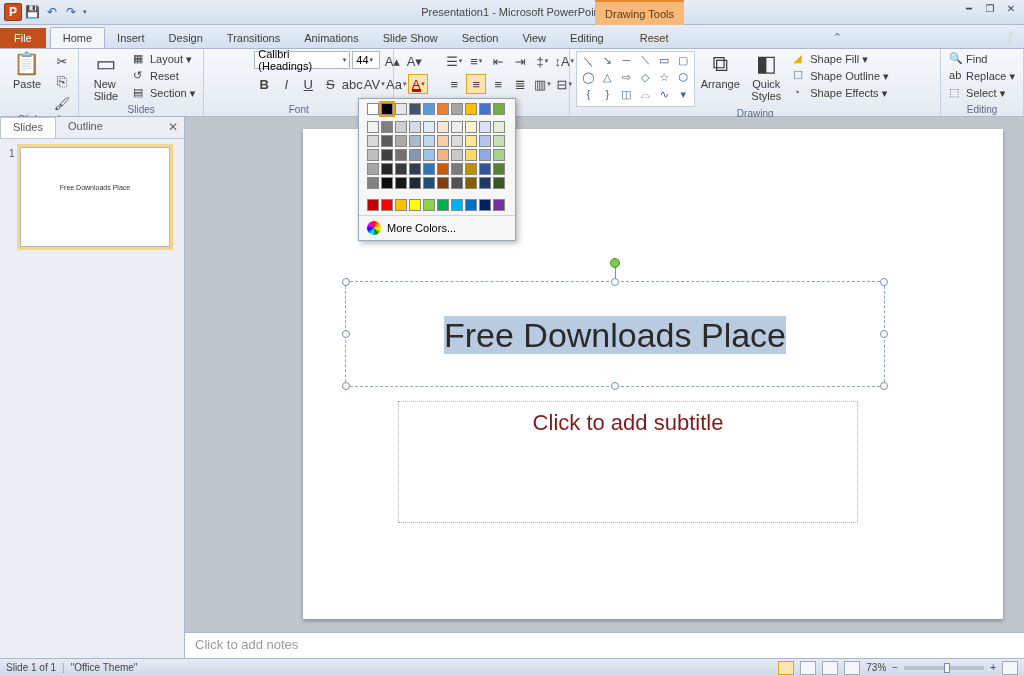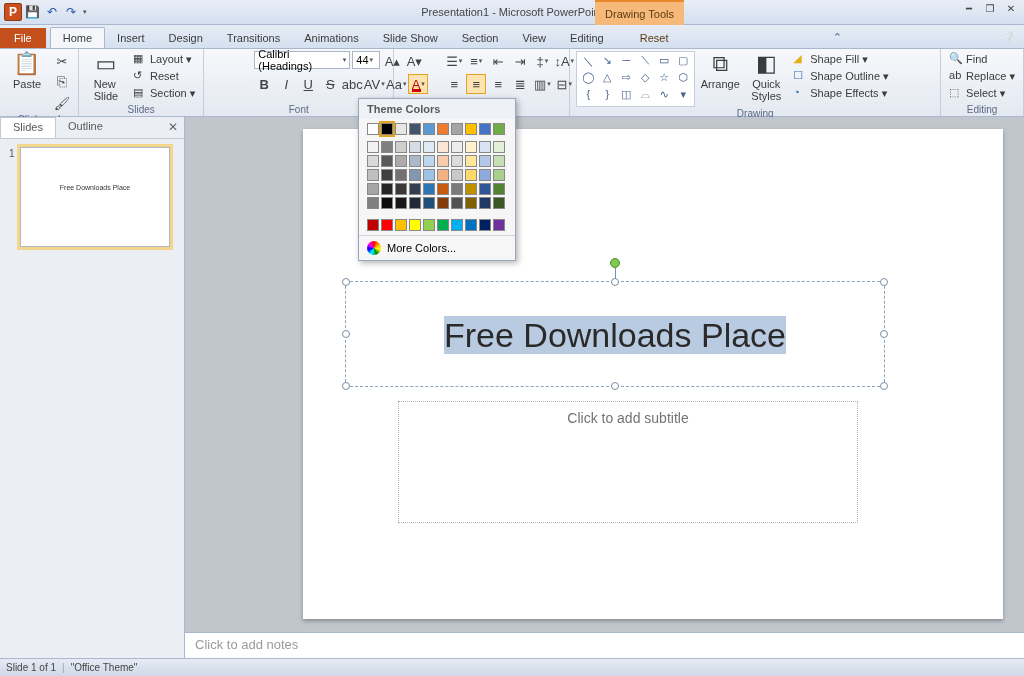"Theme Colors" div.hdr { html: <div>Theme Colors</div> -> none }
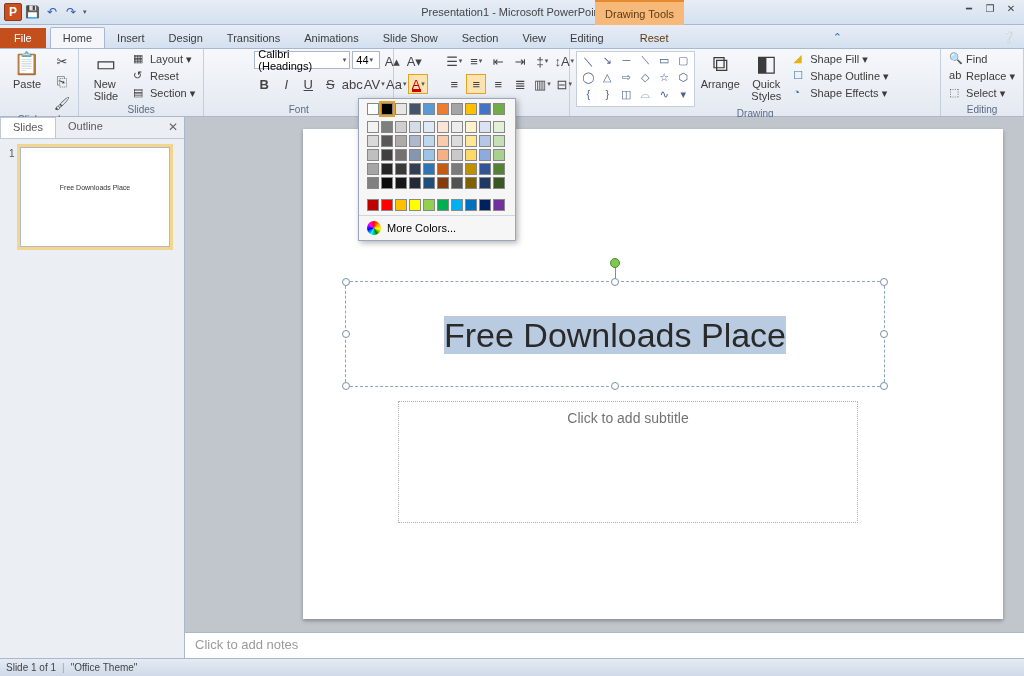"Click to add subtitle" .subtitle-text { color: #737373 -> #7f1d1d; font-size: 14px -> 22px }
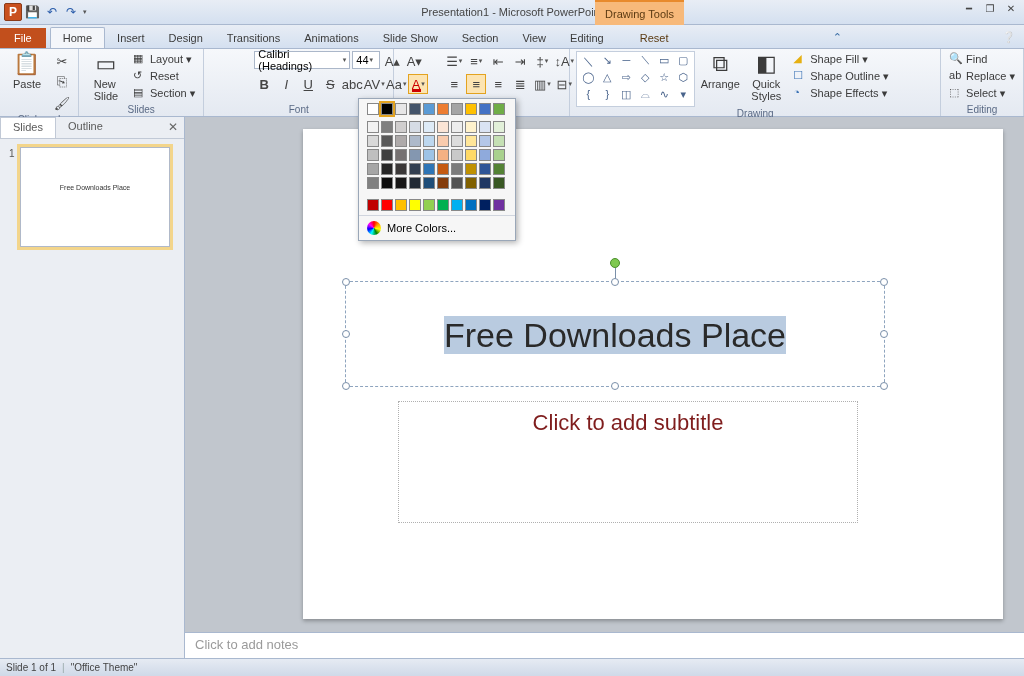"73%" div.right { html: none -> <div> <span></span> <span></span> <span></span> <span></span> <span>73%</span> <span>−</span> <span> <span></span> </span> <span>+</span> <span></span> </div> }
